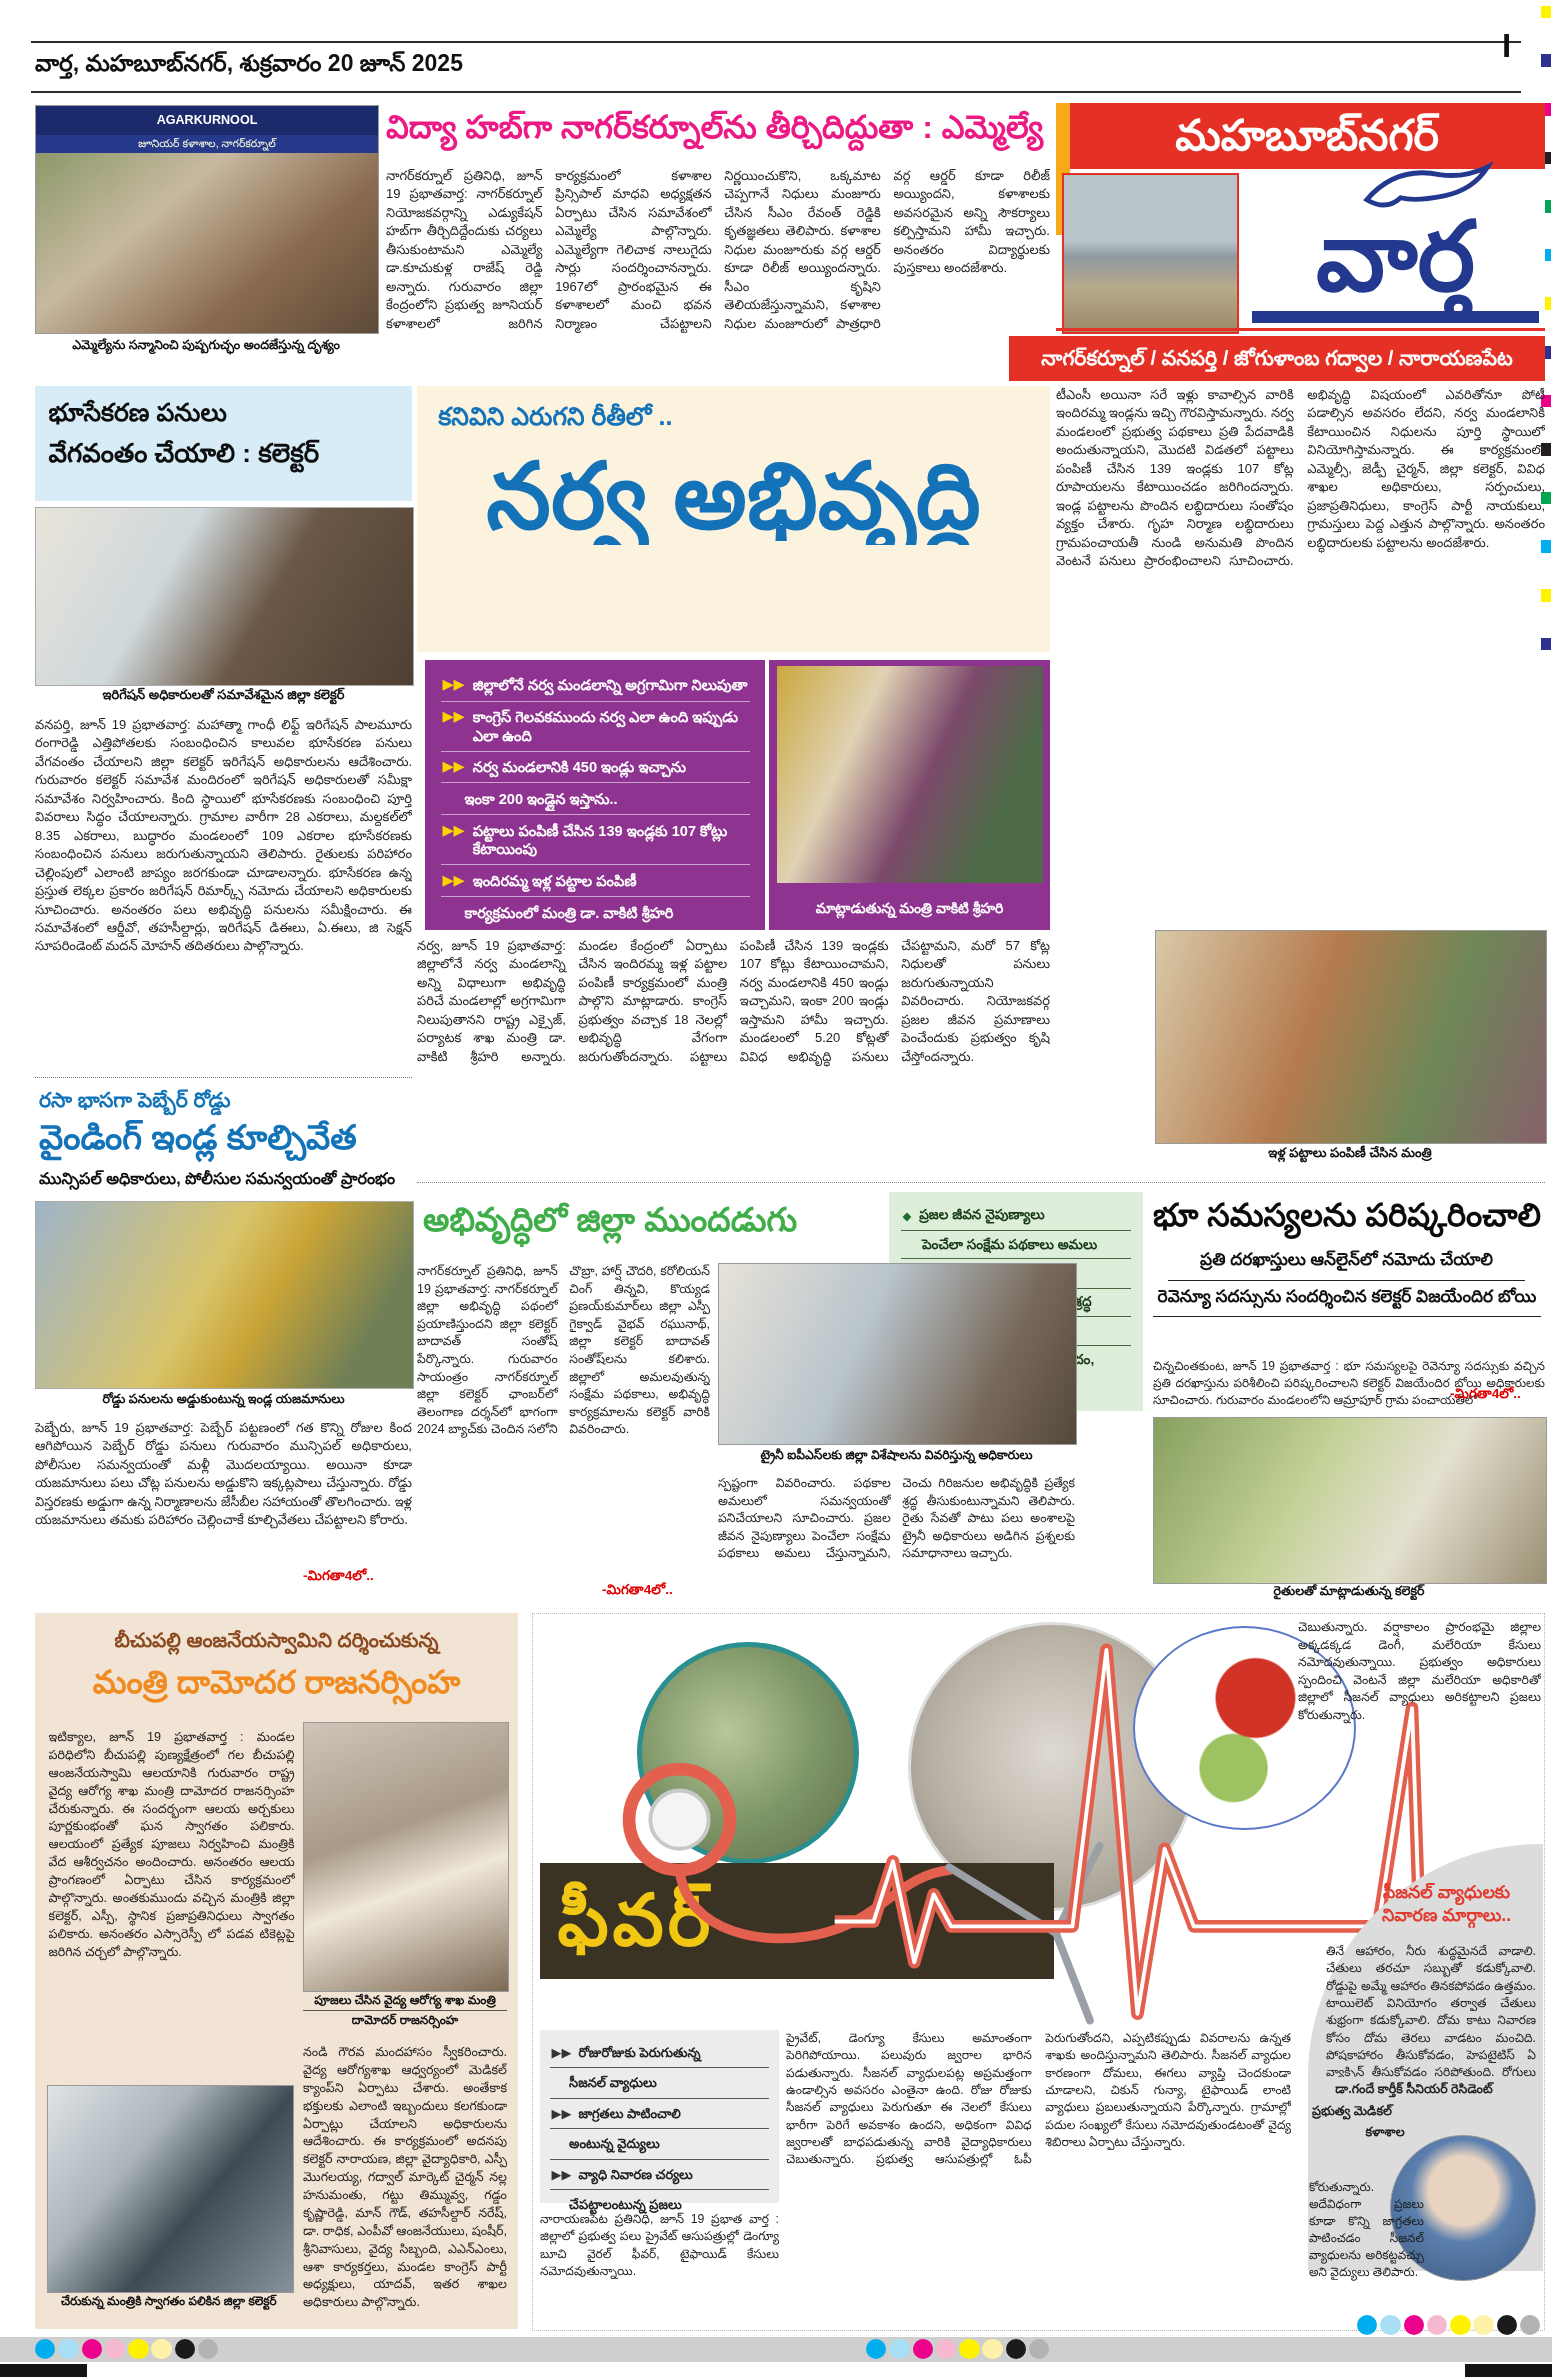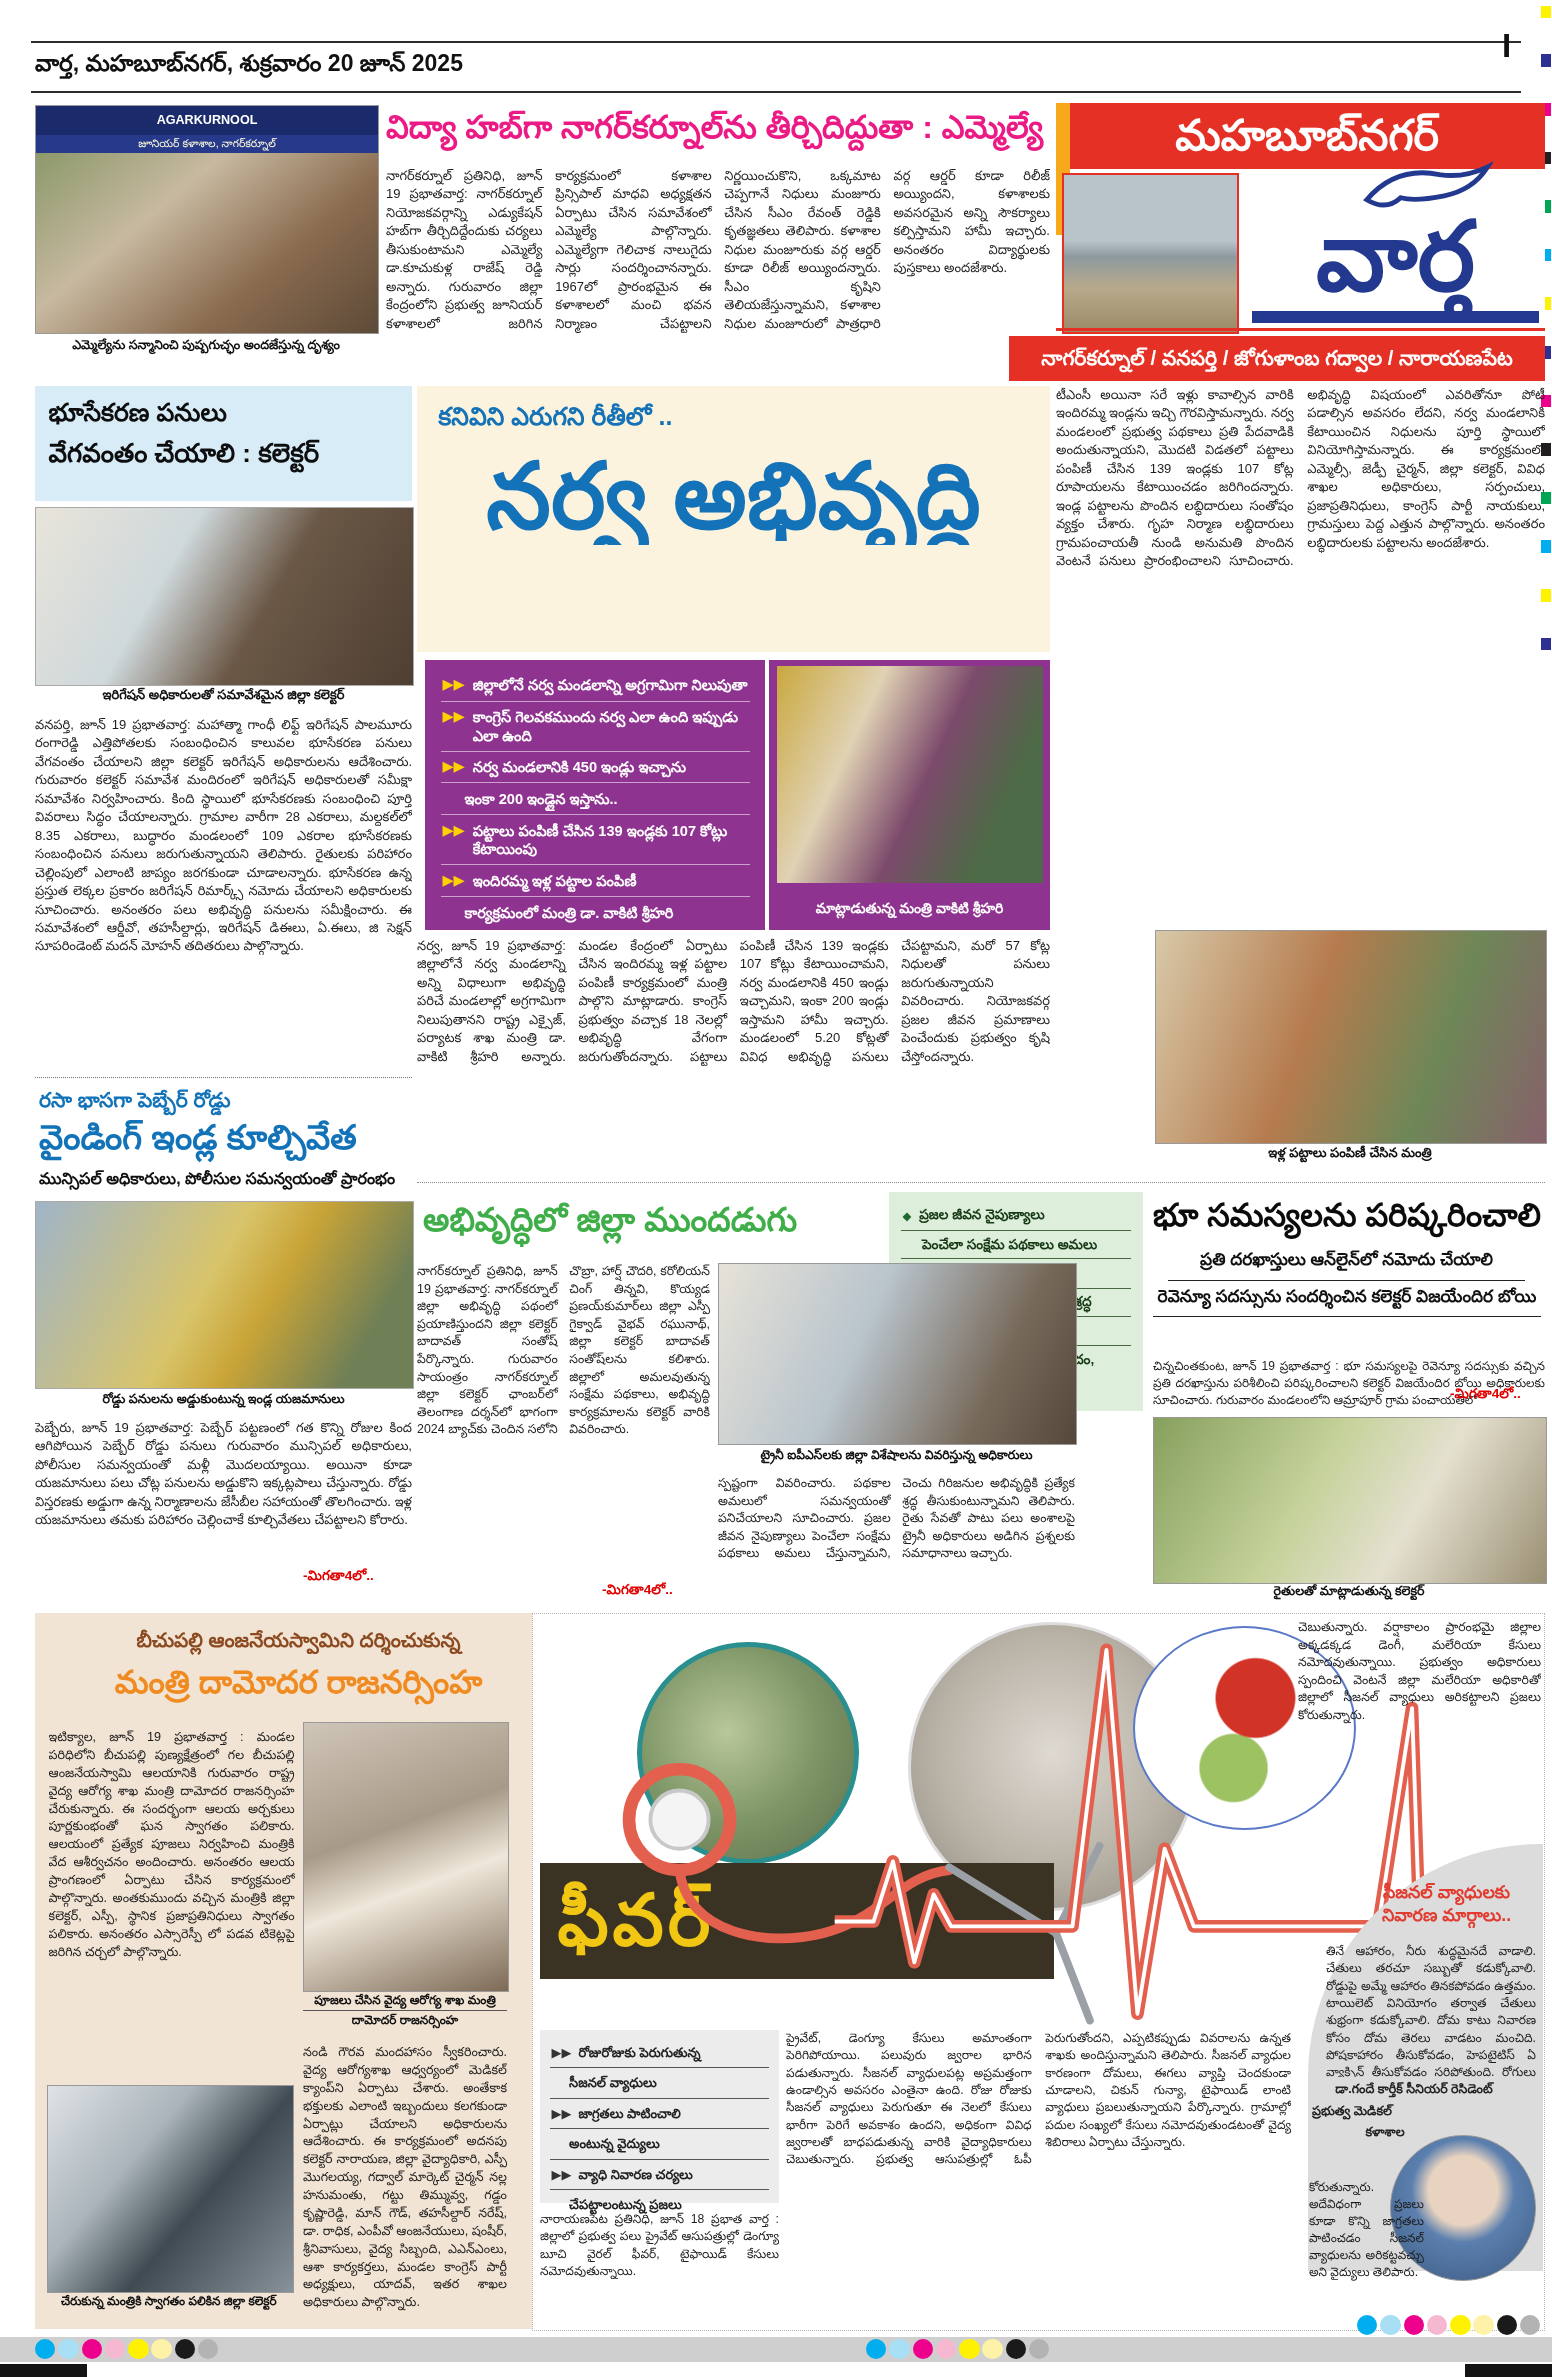"బీచుపల్లి ఆంజనేయస్వామిని దర్శించుకున్న" div.abs { padding-left: 22px -> none }
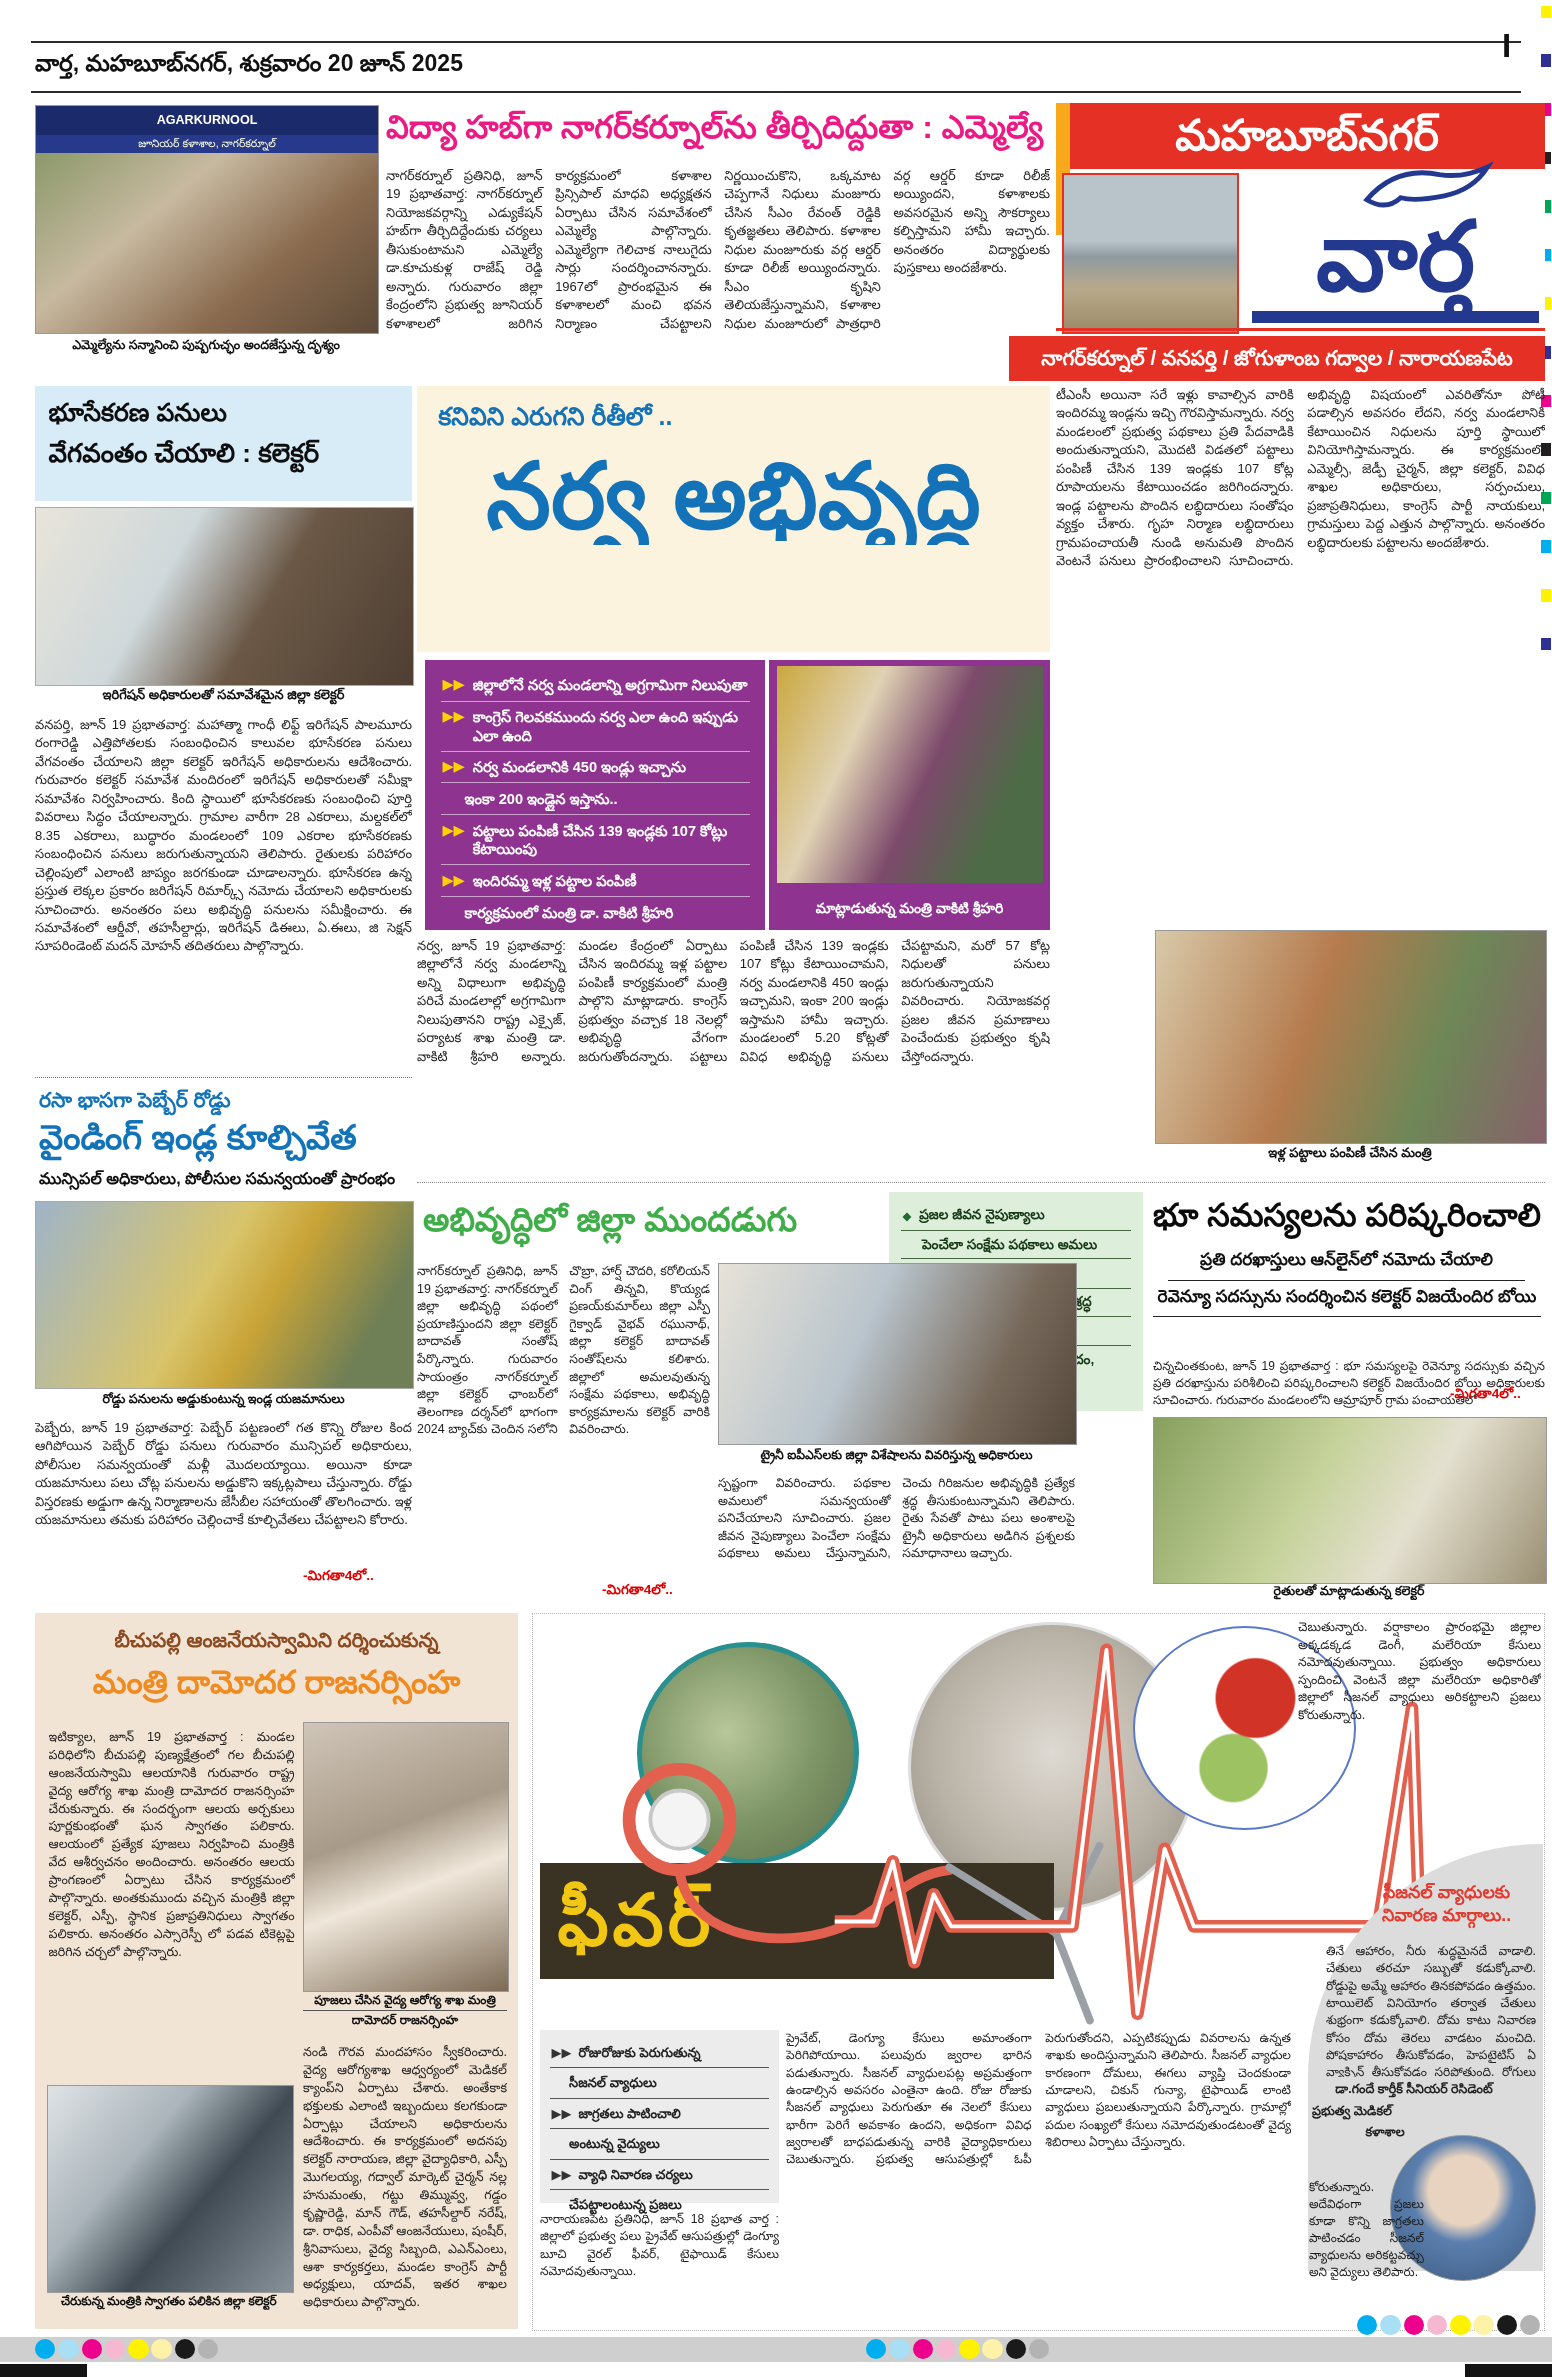"నారాయణపేట ప్రతినిధి, జూన్ 18 ప్రభాత" div.abs { text: 18 -> 19 }
